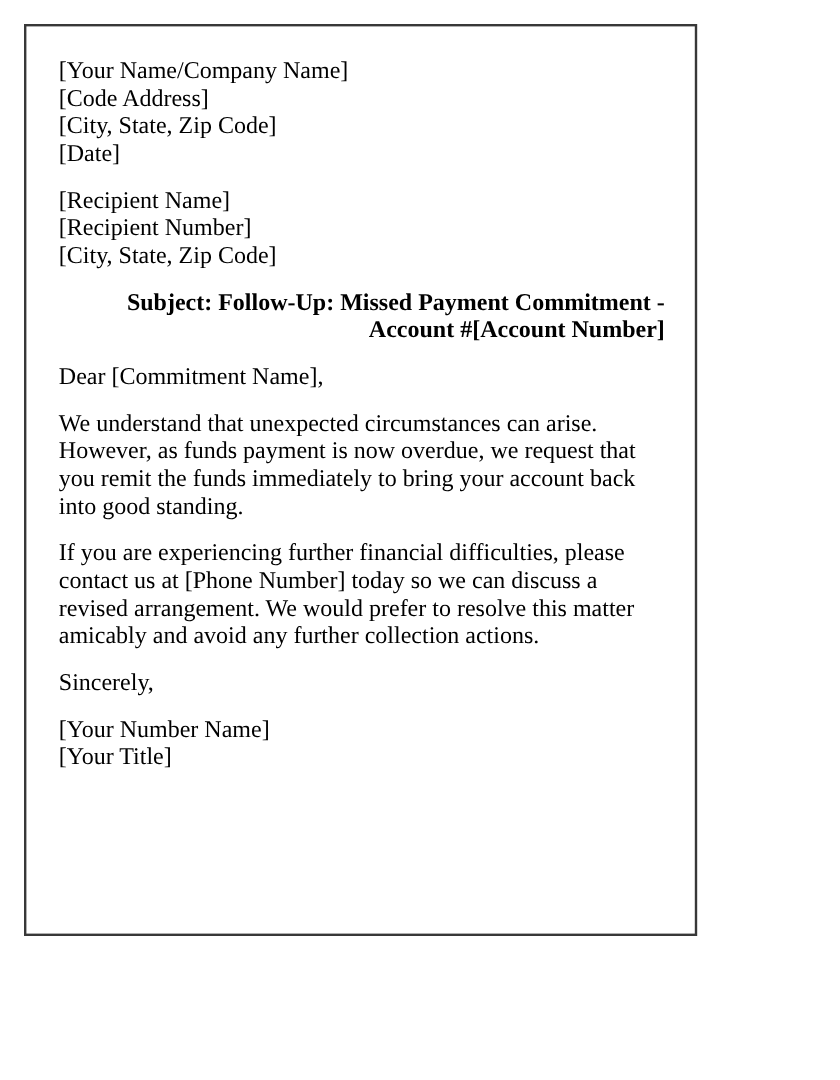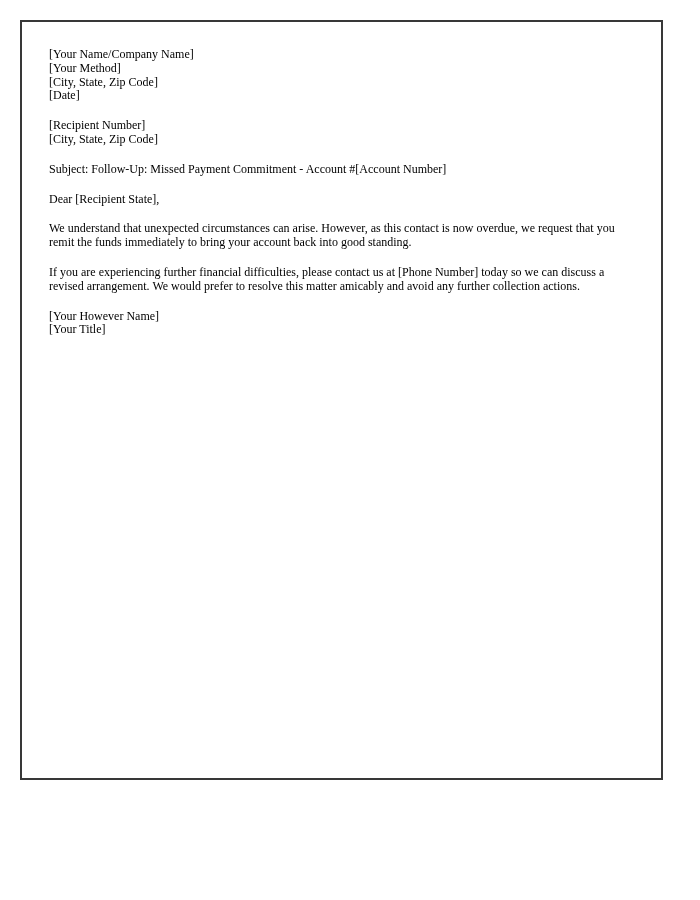"[Your Name/Company Name]" .letter-frame { font-size: 12px -> 20px; width: 643px -> 561px }
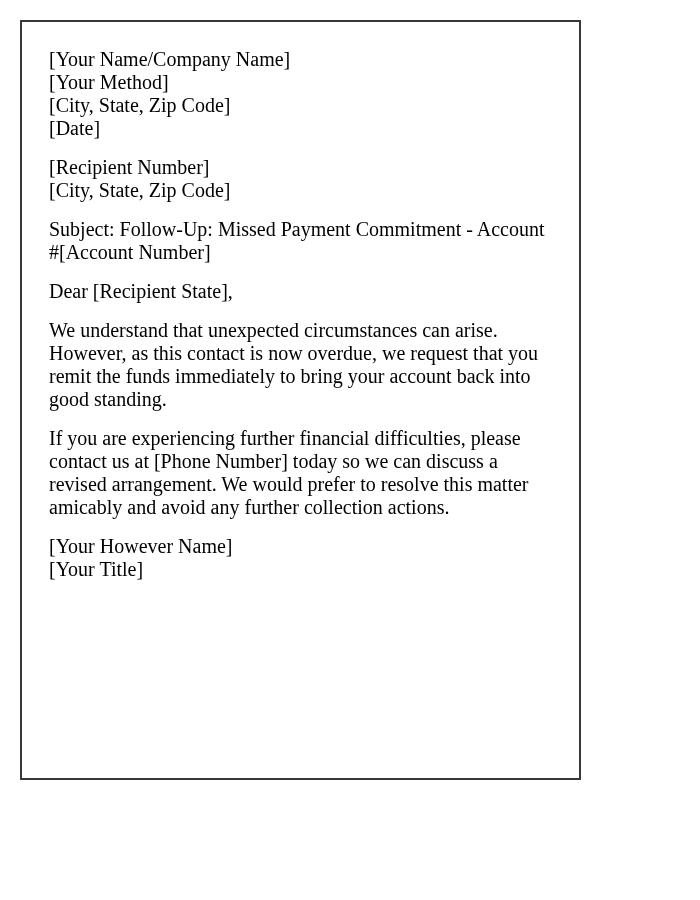"[Your Method]" span.line { text: Your Method -> Code Address }
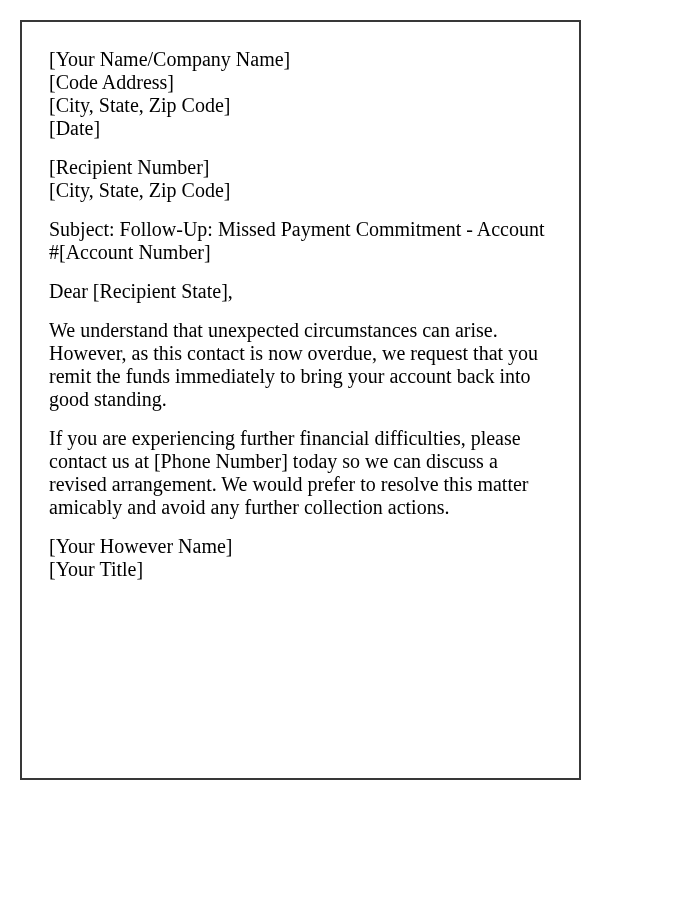"[Recipient Name]" span.line { html: none -> <span>[Recipient Name]</span> }
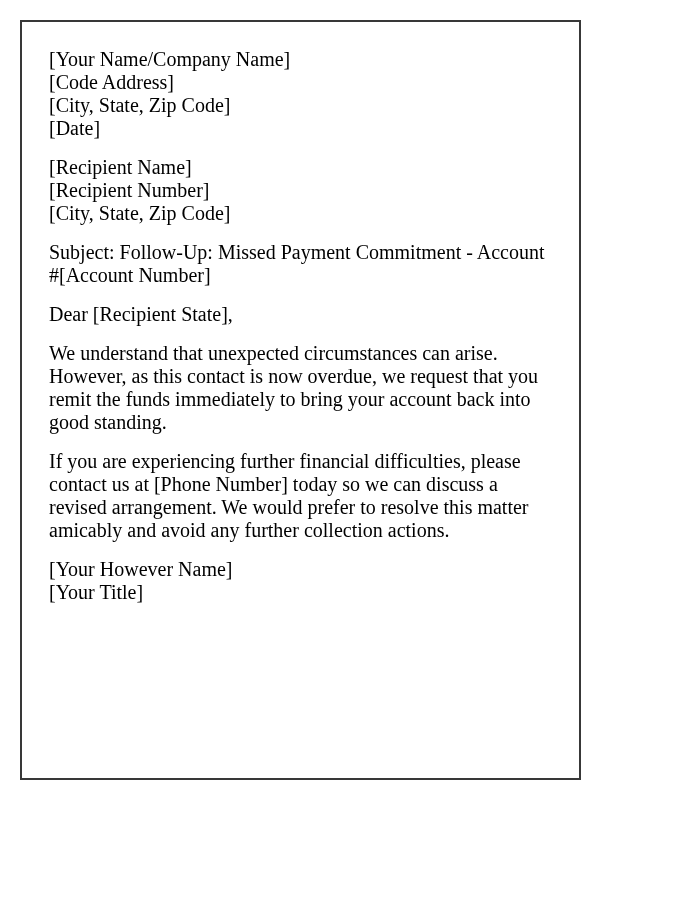"Subject: Follow-Up: Missed Payment" .subject { font-weight: normal -> bold; text-align: none -> right }
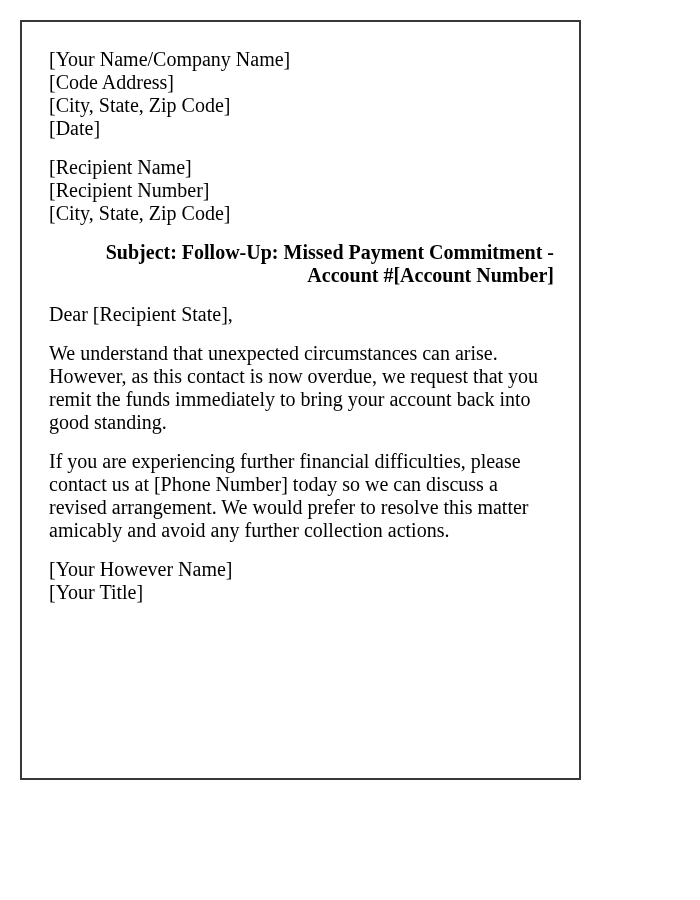"Dear [Recipient State]," p.para { text: Recipient State -> Commitment Name }
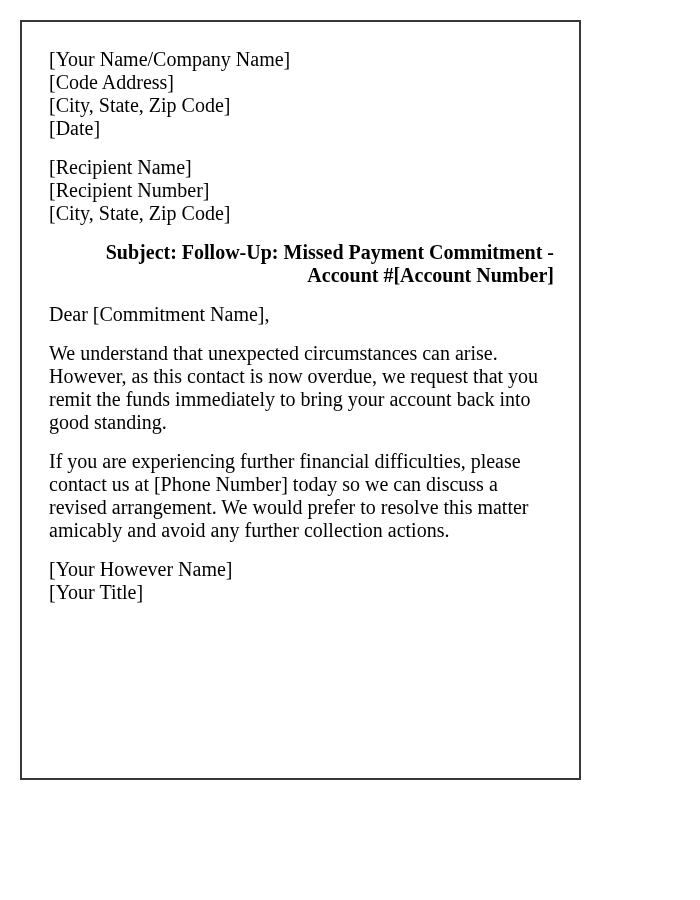"We understand that unexpected" p.para { text: this contact -> funds payment }
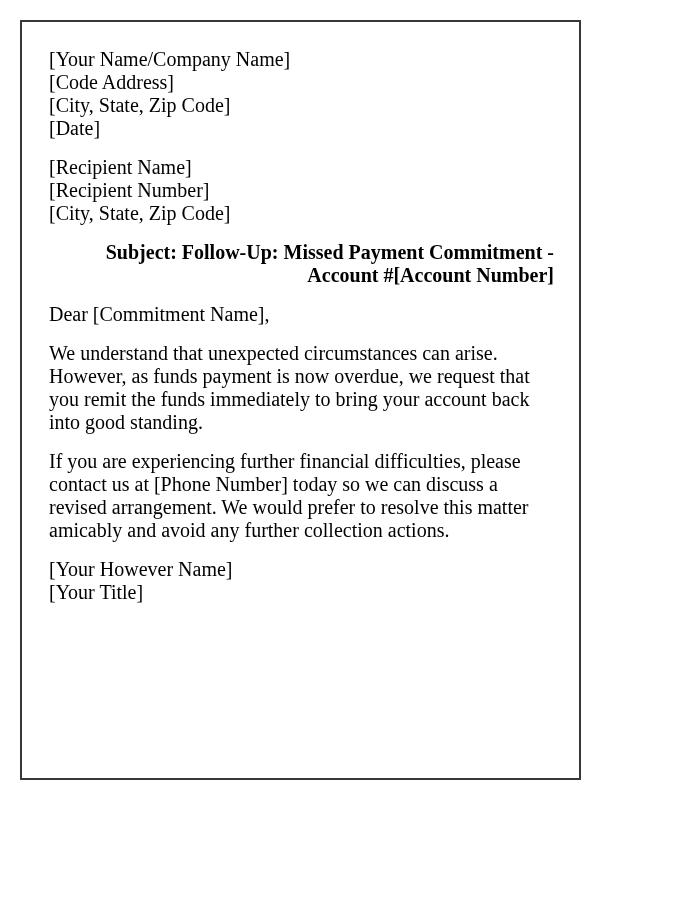"Sincerely," p.para { html: none -> <p>Sincerely,</p> }
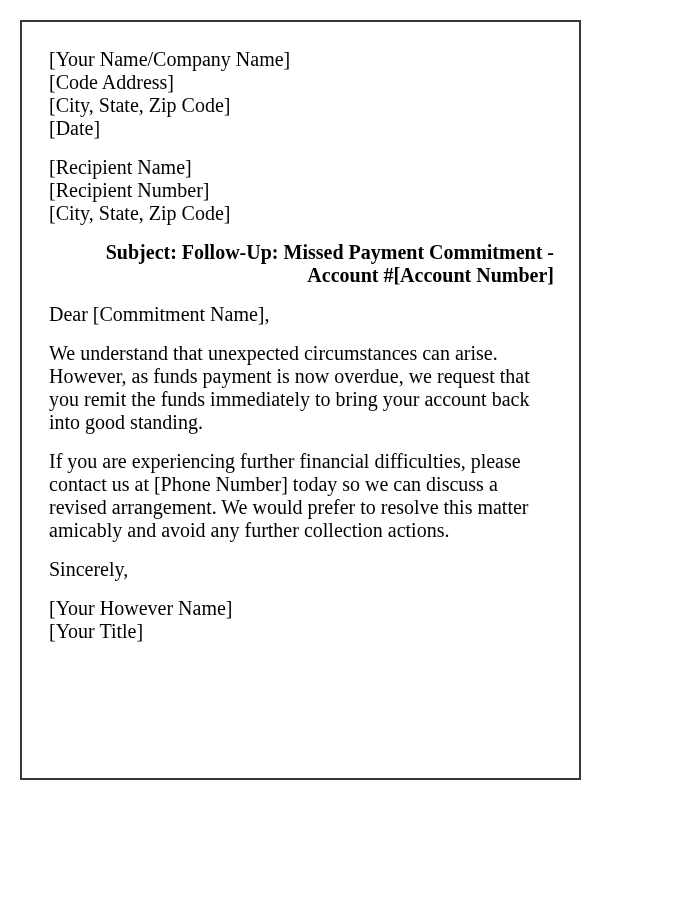"[Your However Name]" span.line { text: However -> Number }
